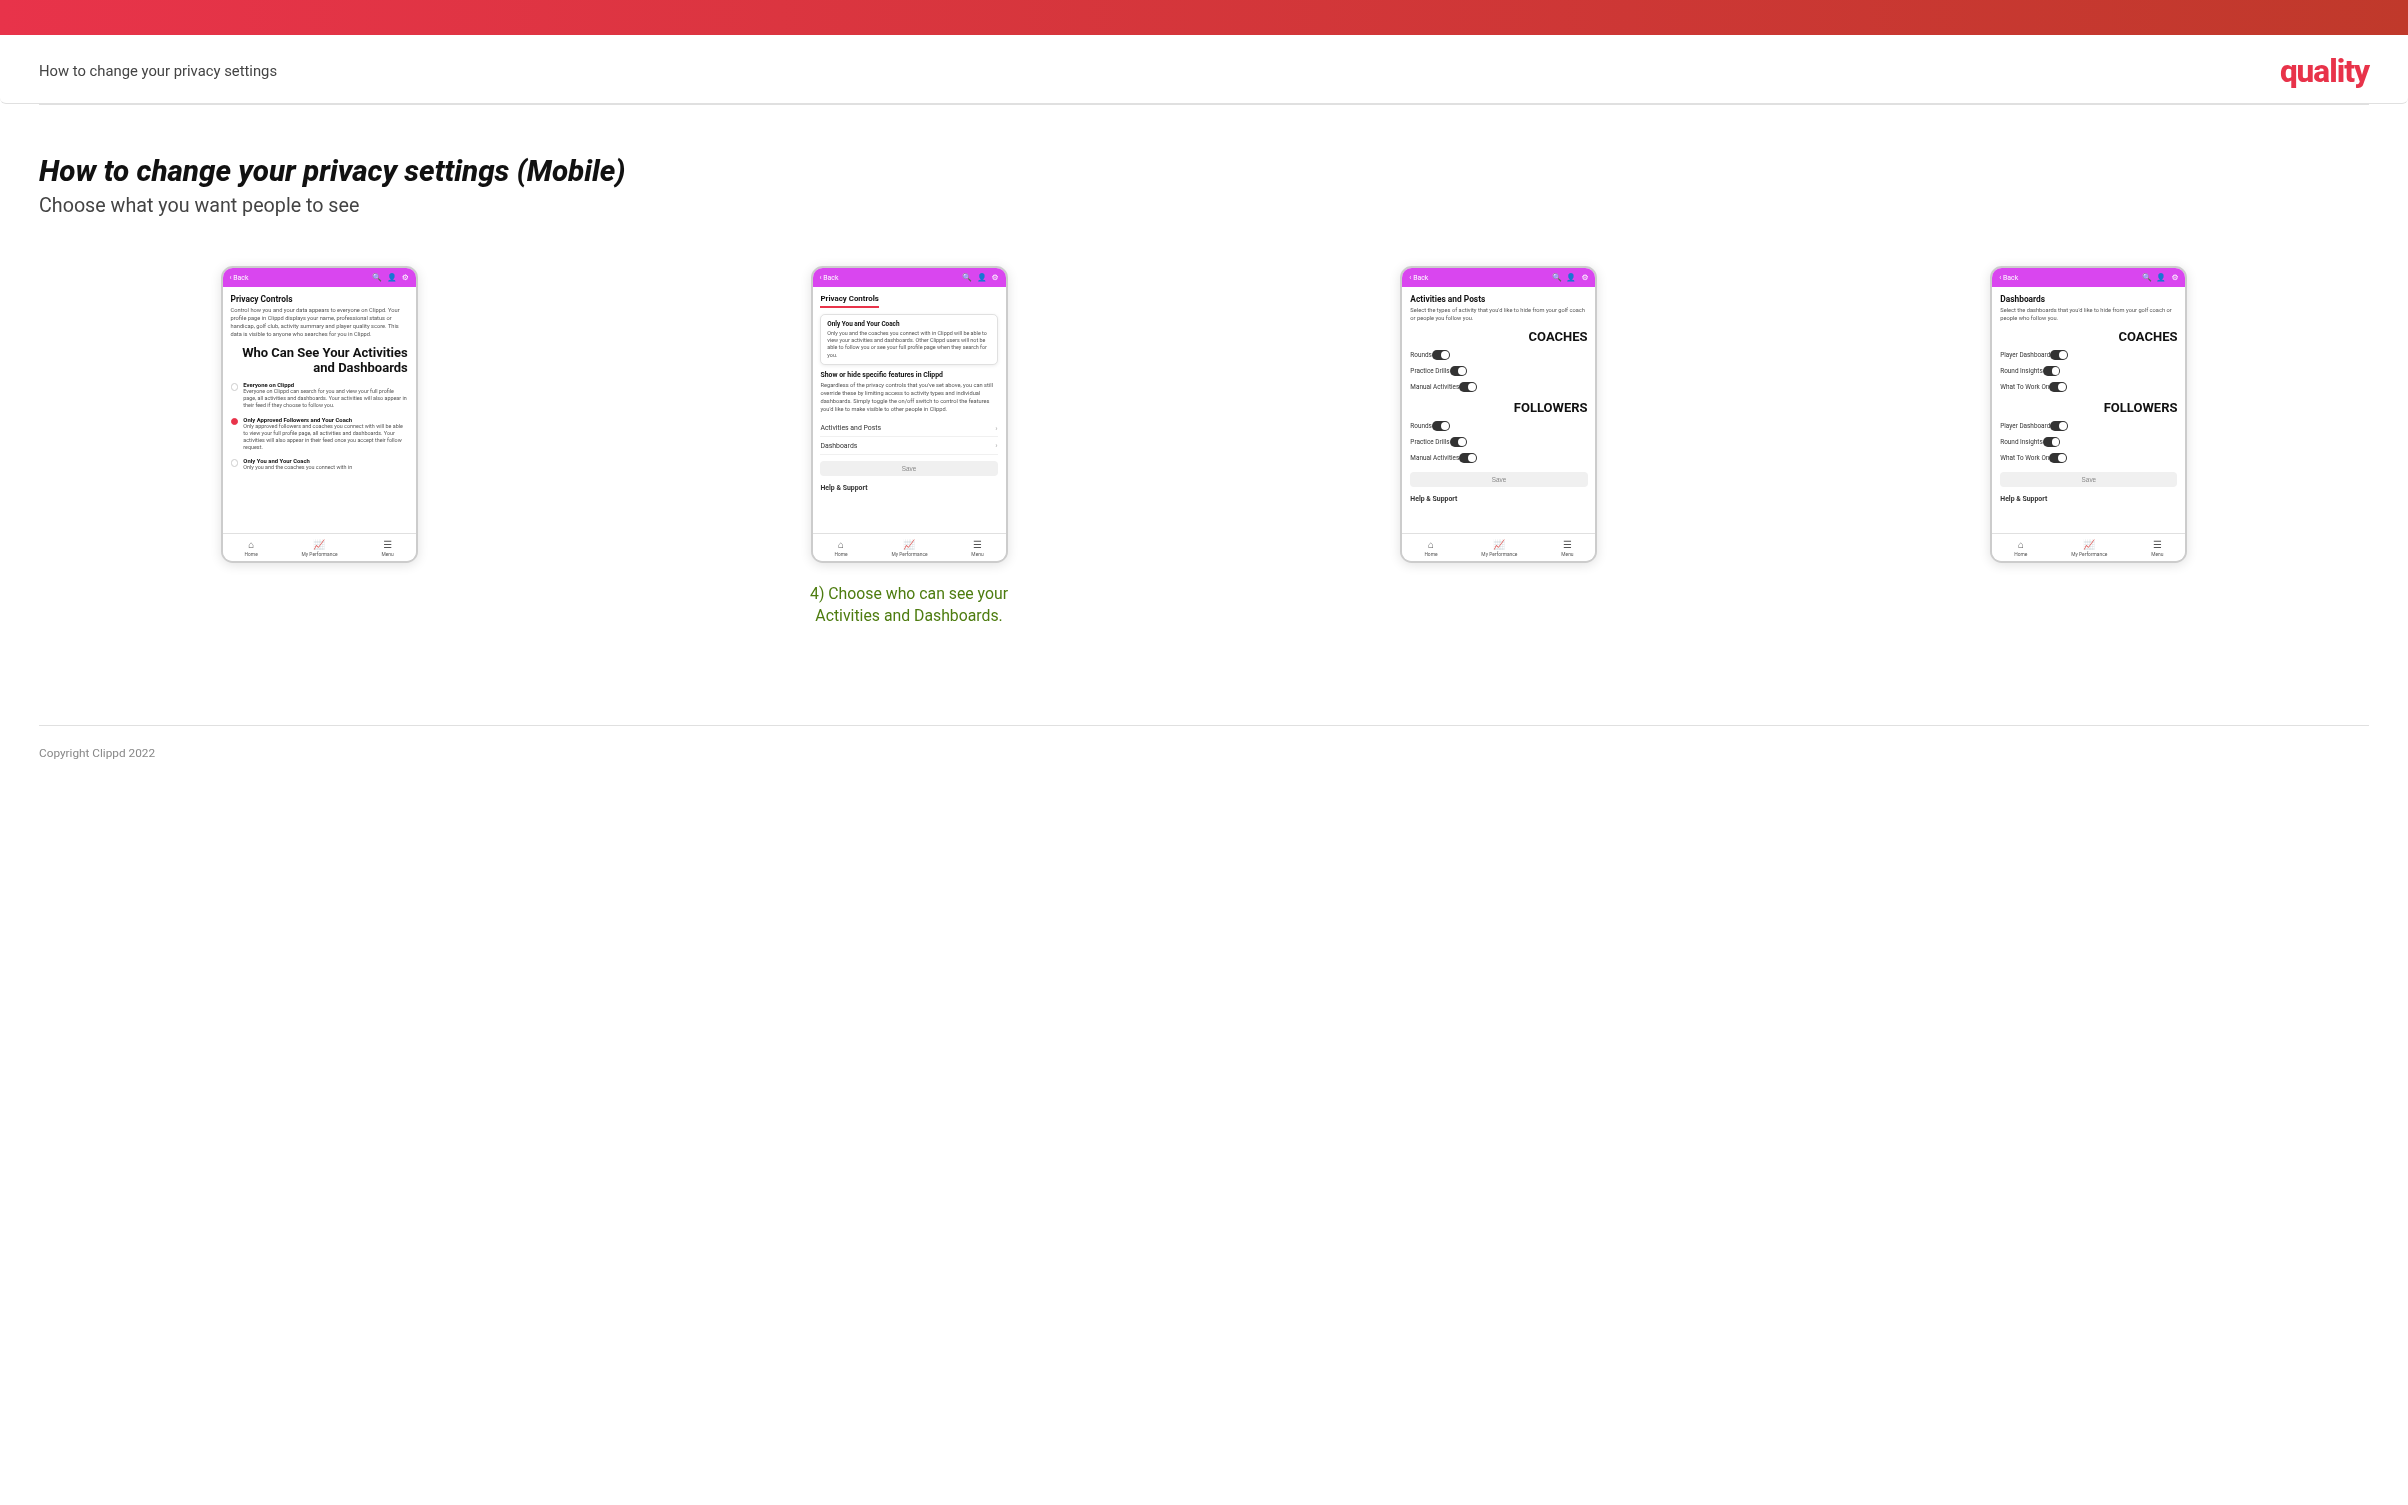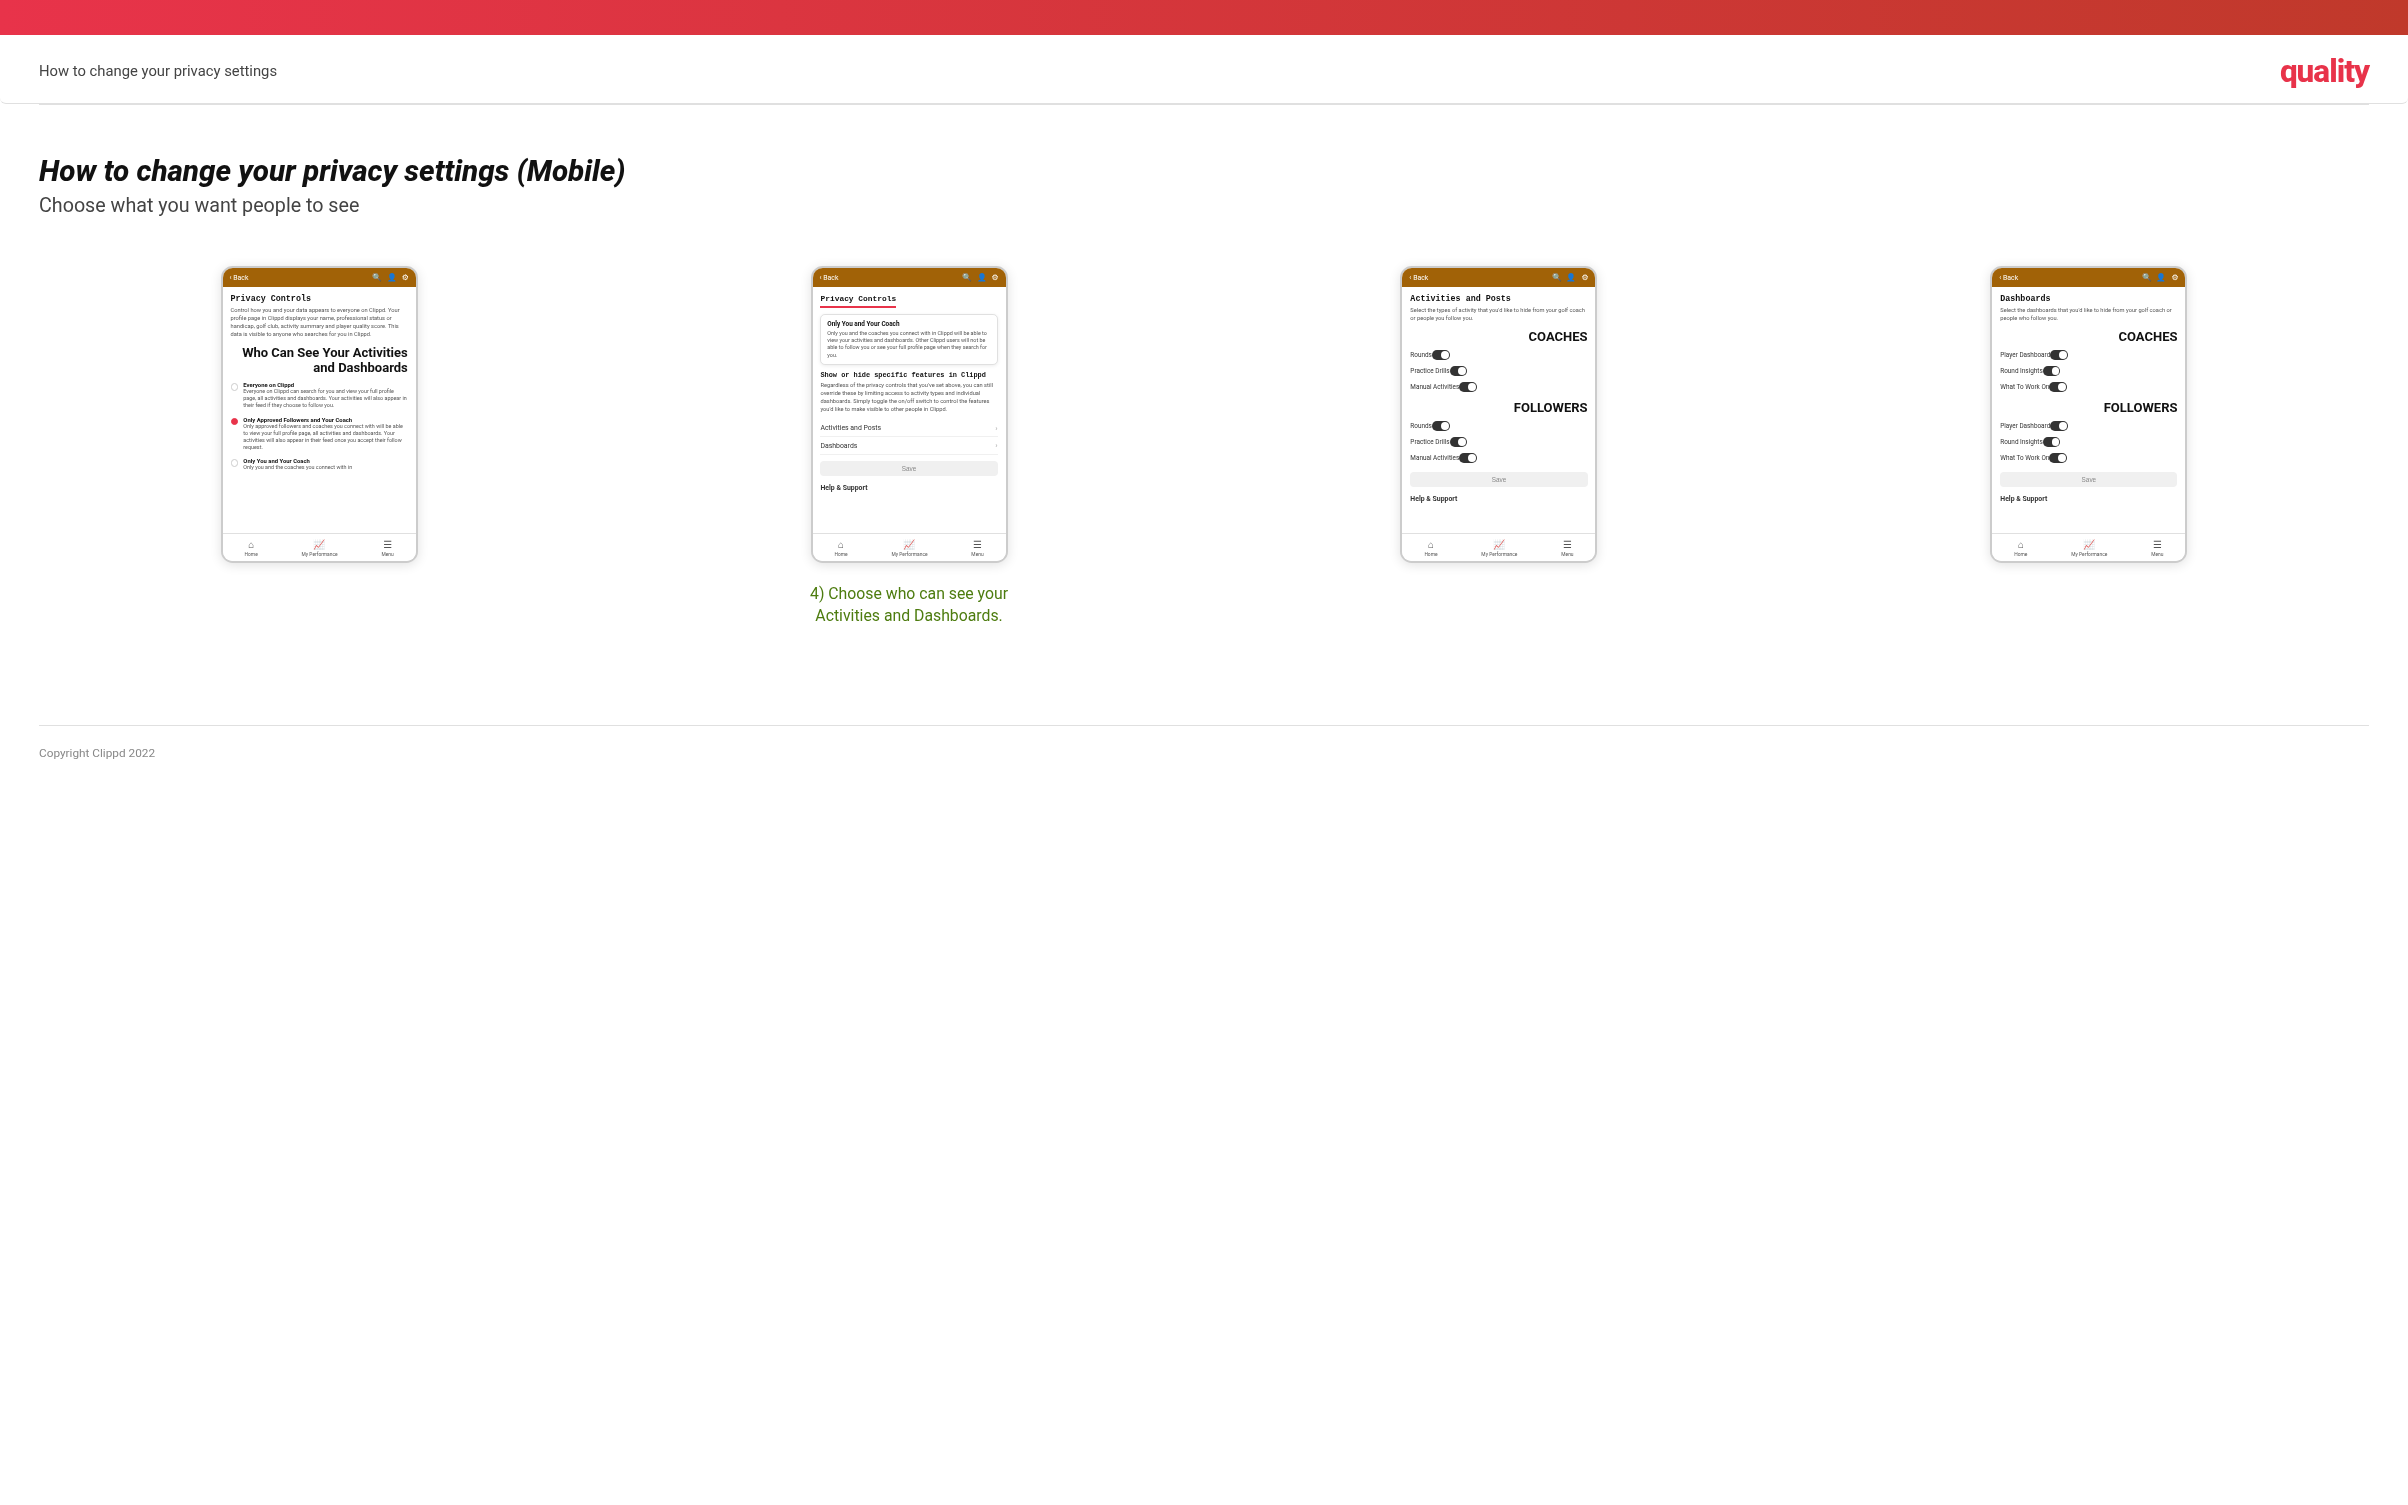"‹ Back" .phone-nav { background: #a16207 -> #d946ef }
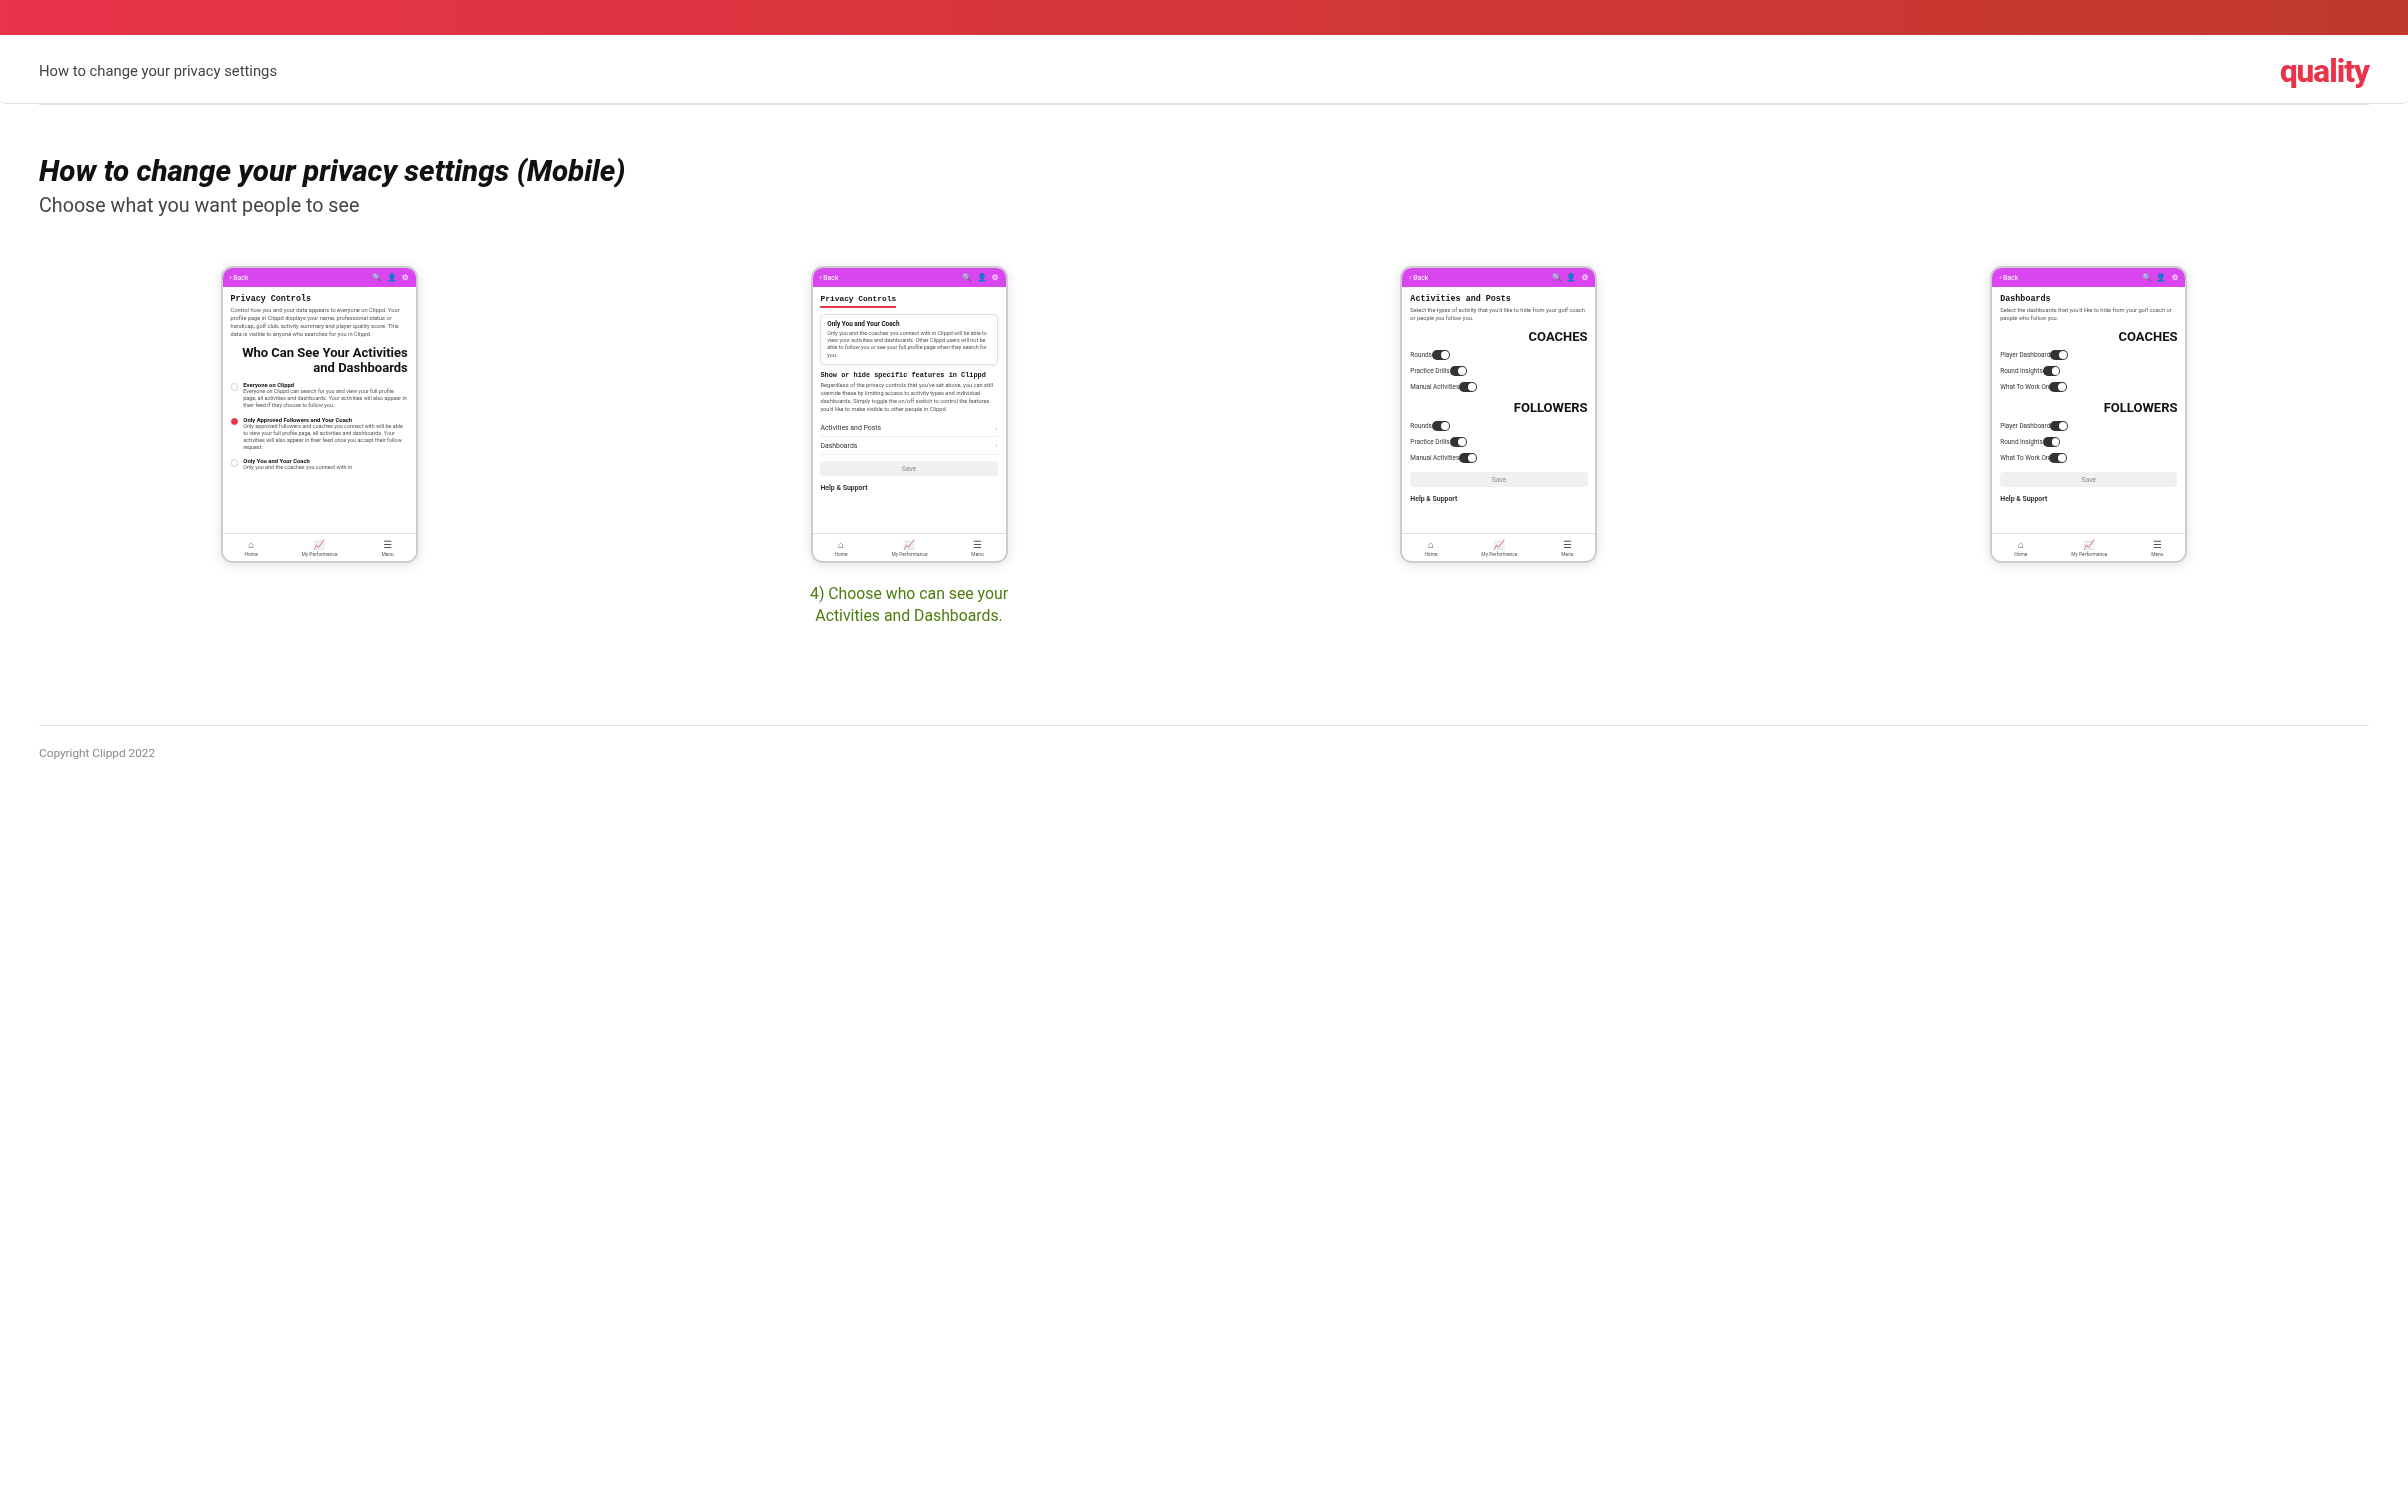"Privacy Controls" .phone-section-title { font-family: Liberation Mono, monospace -> none }
